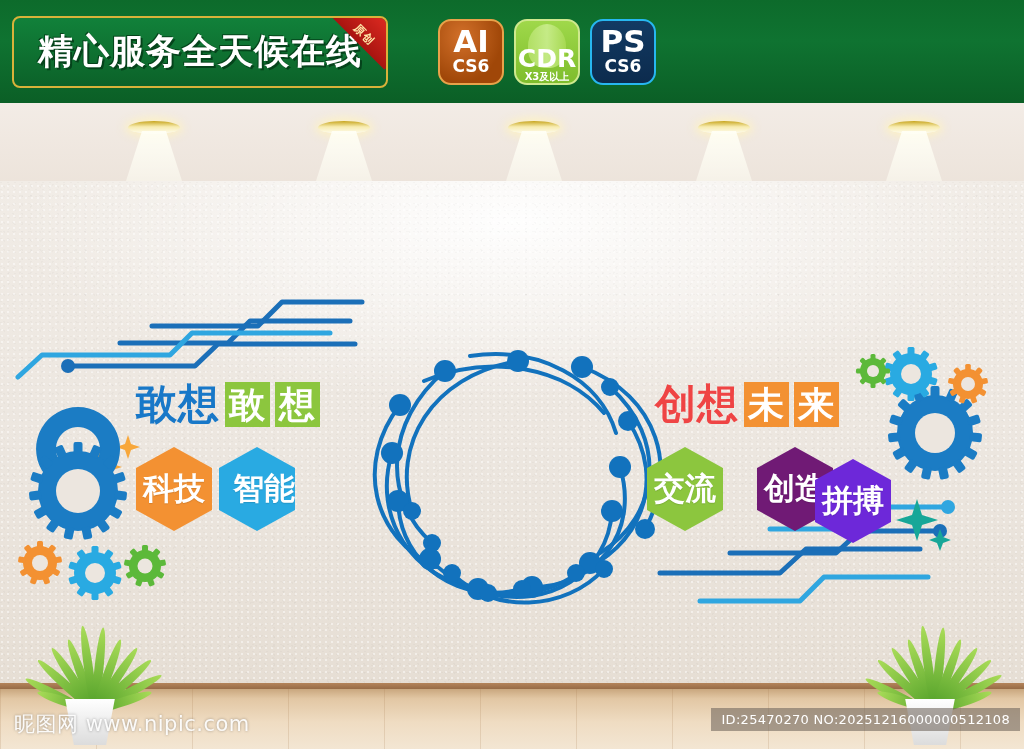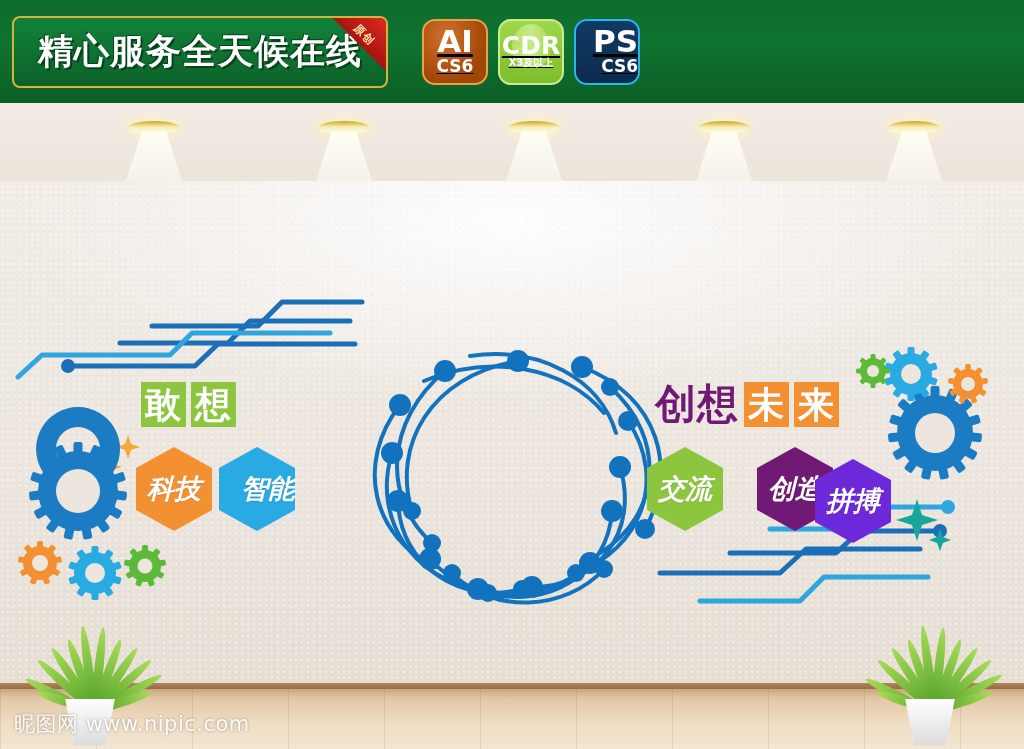"AI" .sw { margin-left: 16px -> 32px; text-decoration: underline -> none }
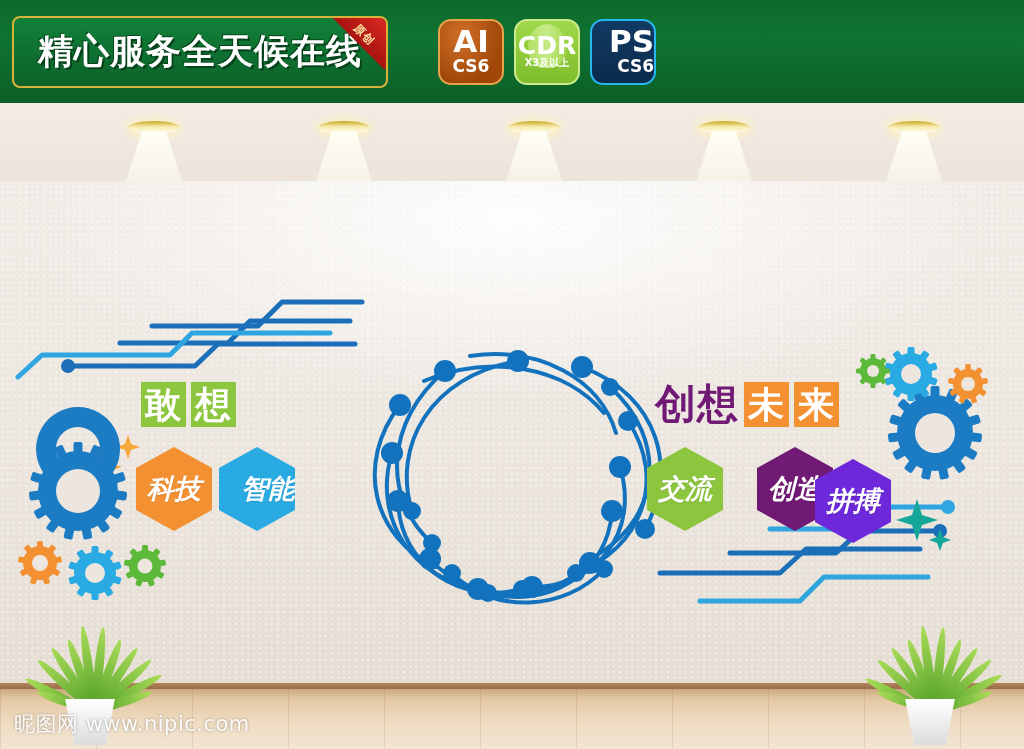"CDR" .sbox.cdr { justify-content: none -> flex-end }
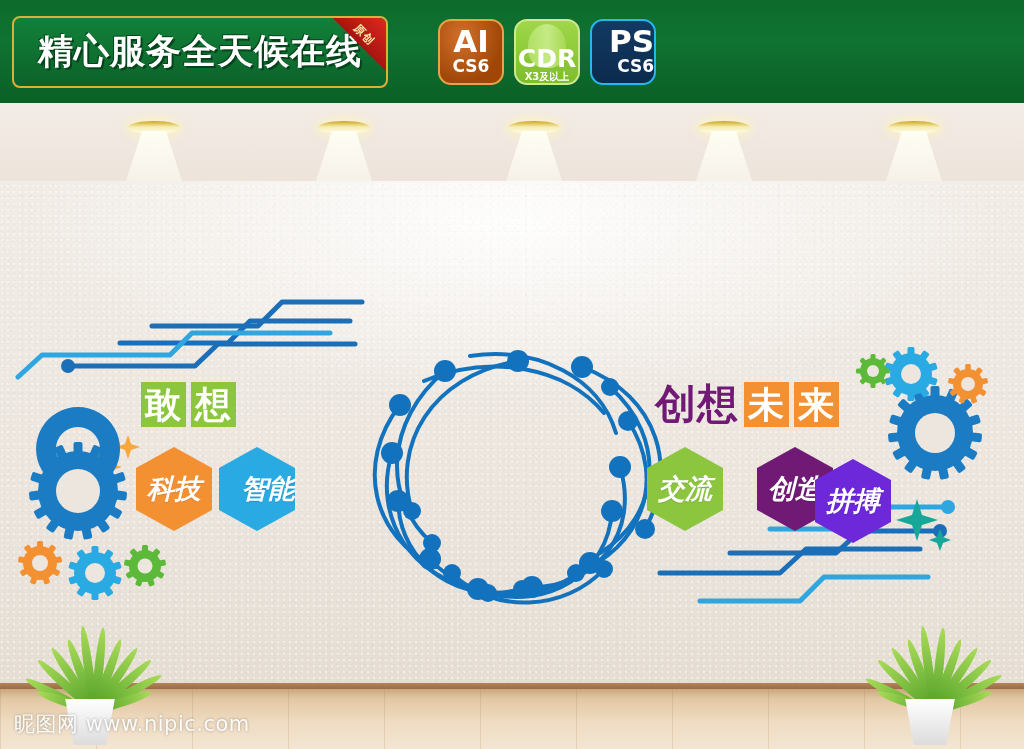"PS" .sbox.ps { align-items: flex-end -> none }
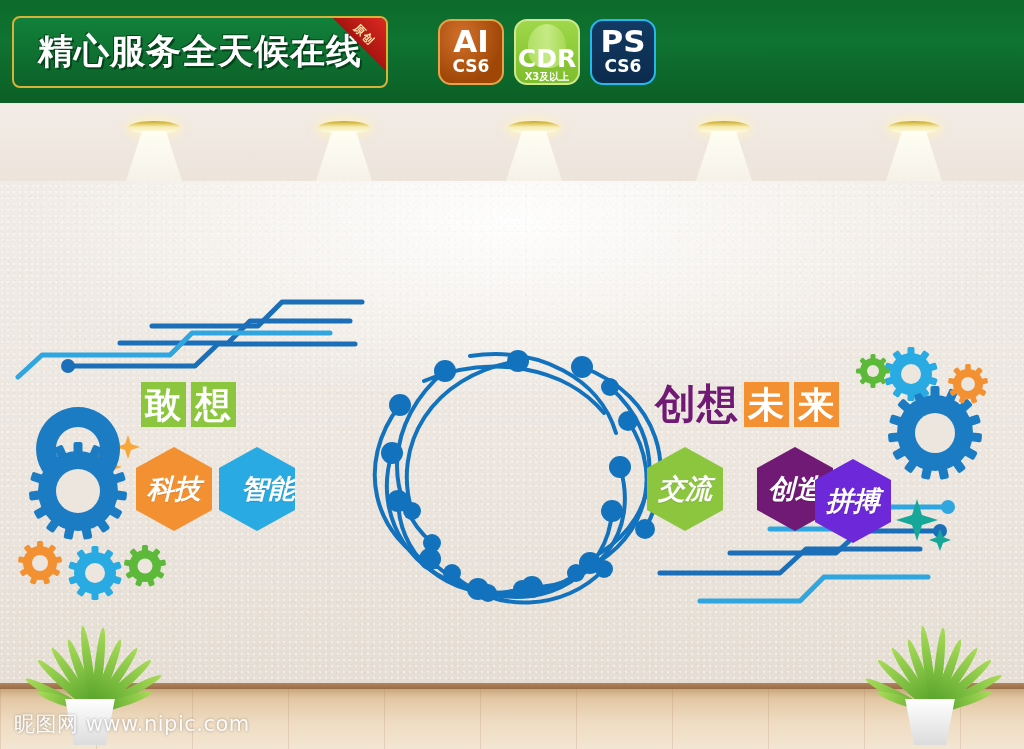"敢想" span { html: none -> <span>敢想</span> }
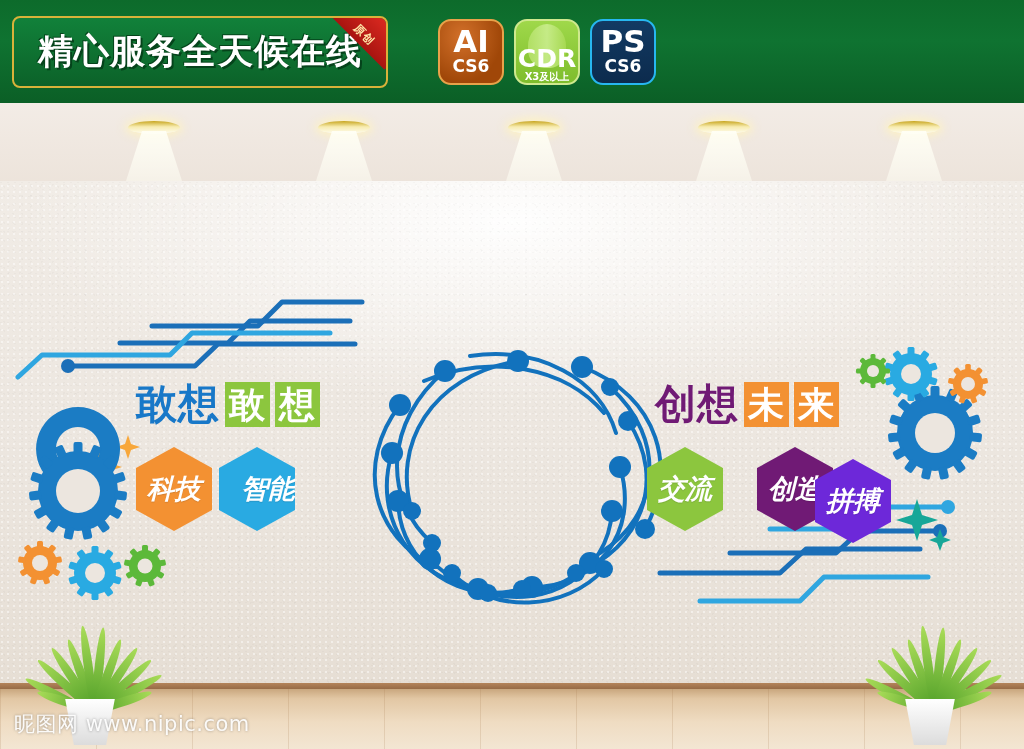"创想" span { color: #701a75 -> #ef4444 }
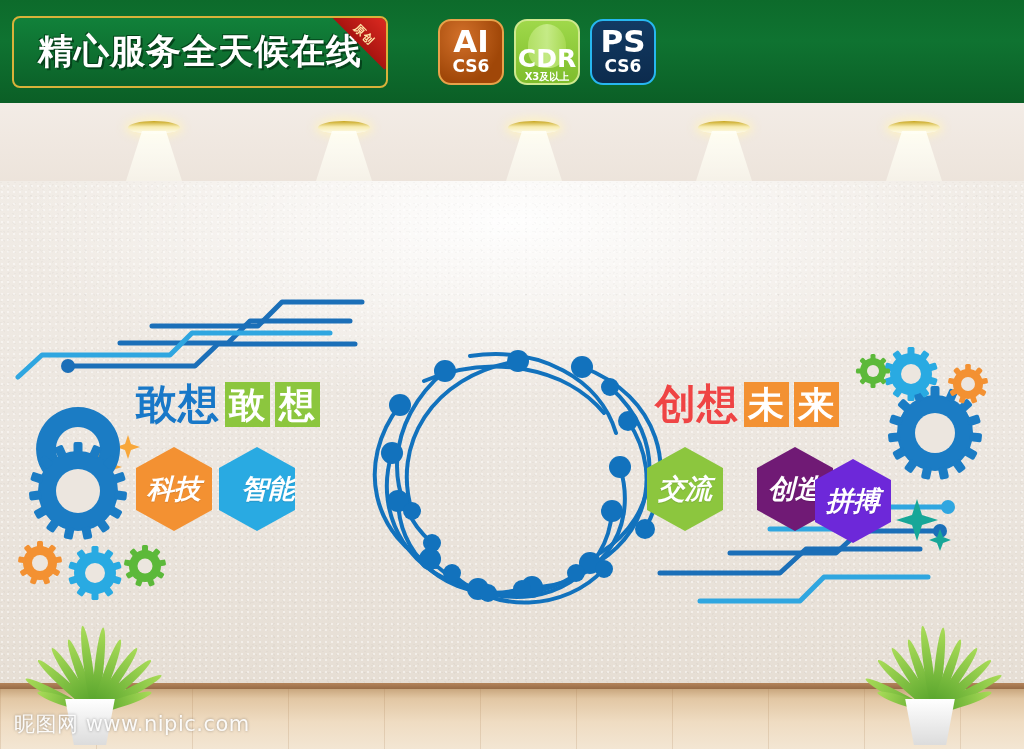"科技" .hex span { font-size: 27px -> 31px; font-style: italic -> none }
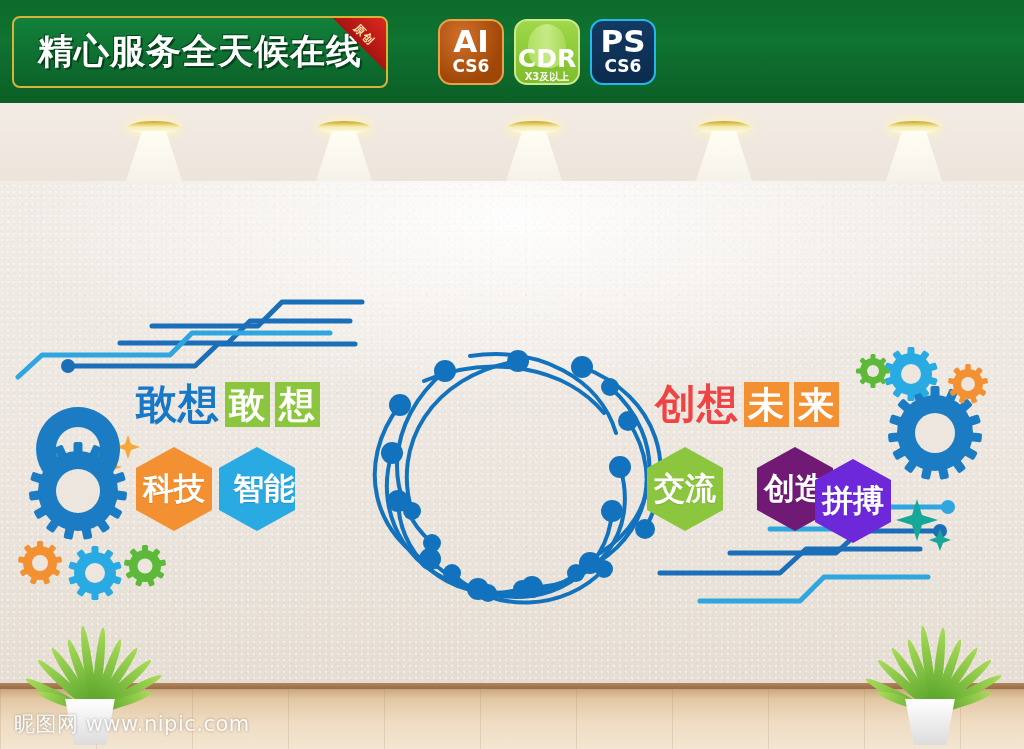"ID:25470270 NO:20251216000000512108" div.idtag { html: none -> <div>ID:25470270 NO:20251216000000512108</div> }
